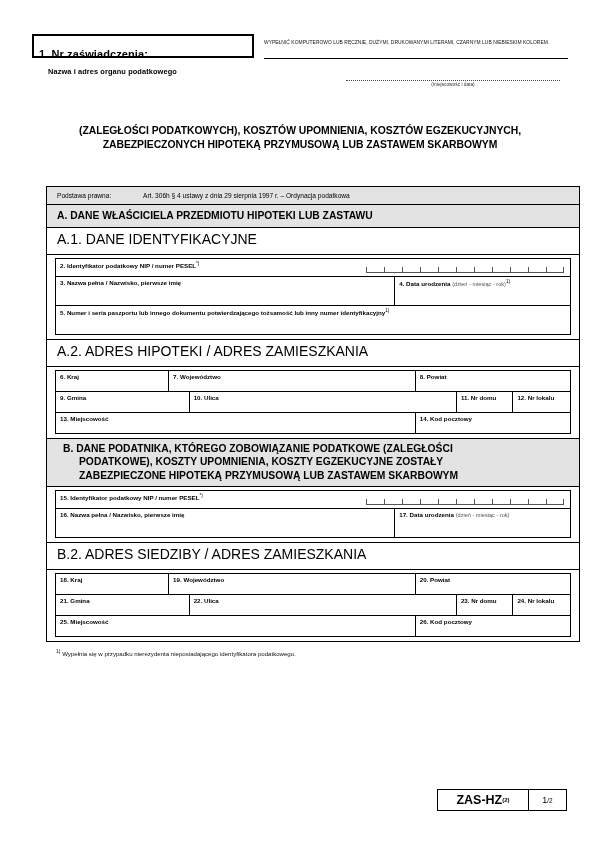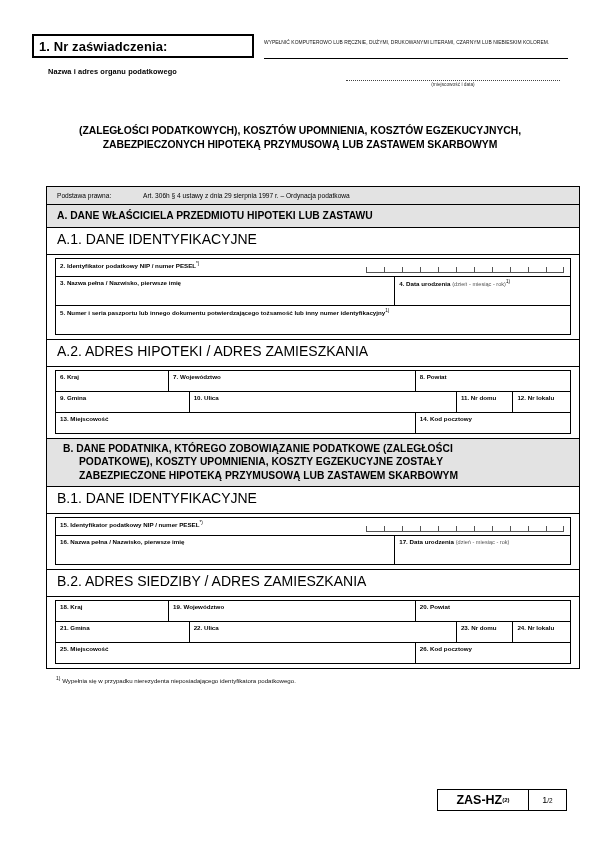"1. Nr zaświadczenia:" .cert-box { font-size: 13px -> 11px; padding: 3px 0 0 5px -> 12px 0 0 5px }
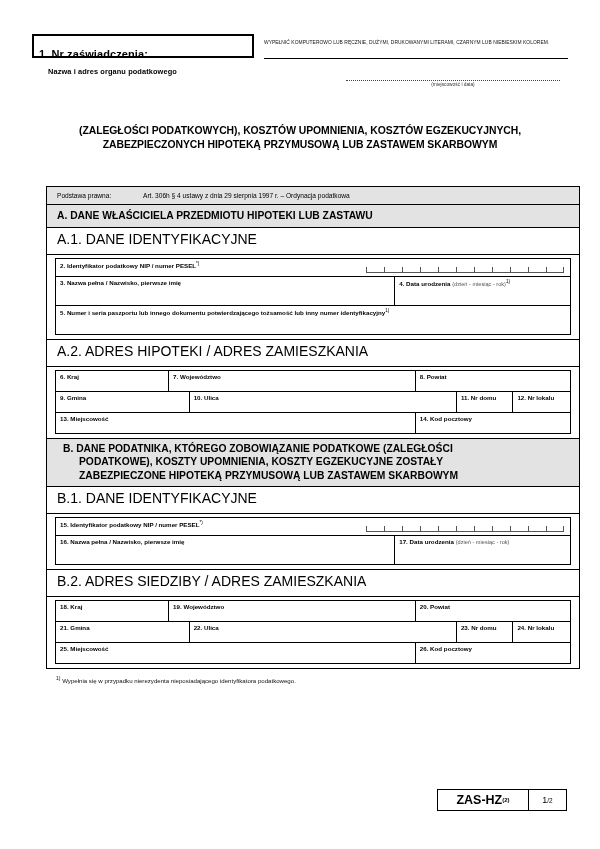"B.1. DANE IDENTYFIKACYJNE" div.sub-head { html: <div>B.1. DANE IDENTYFIKACYJNE</div> -> none }
